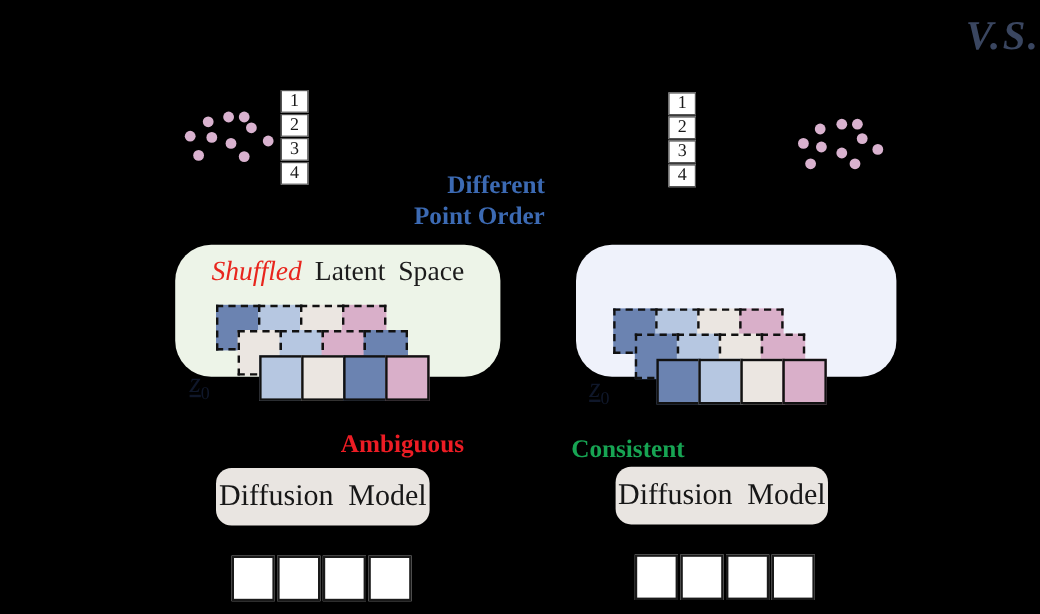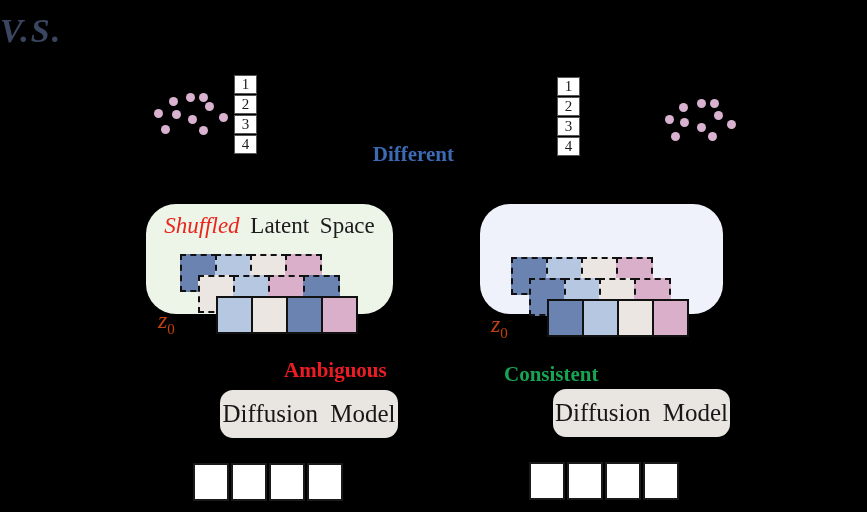"V.S." .vs-title { text-align: left -> right }
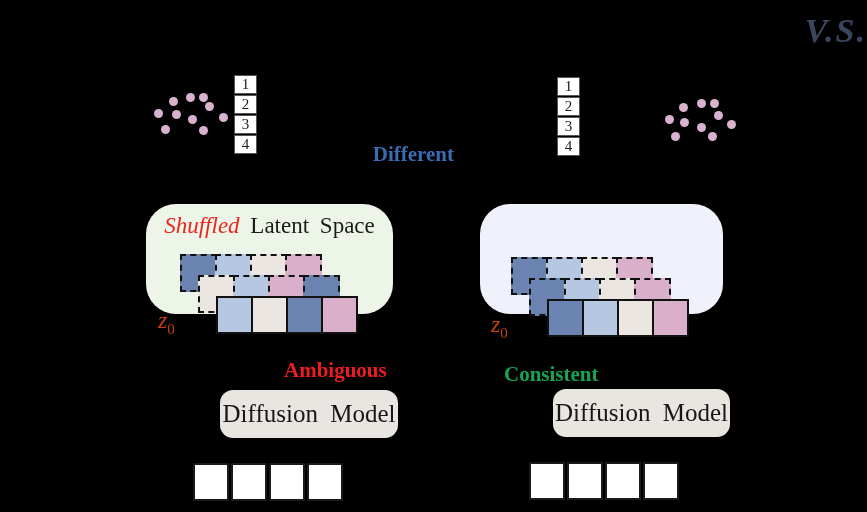"Point Order" div { html: none -> <div>Point Order</div> }
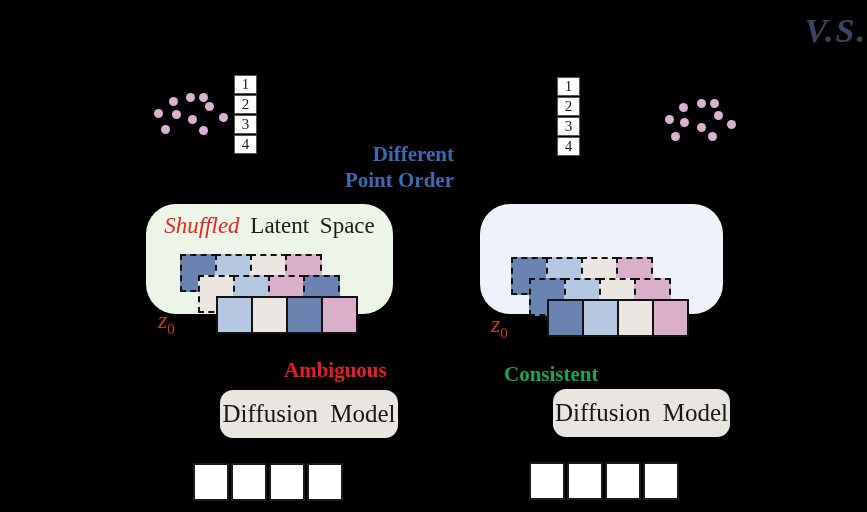"Shuffled Latent Space" .panel { padding-left: none -> 24px }
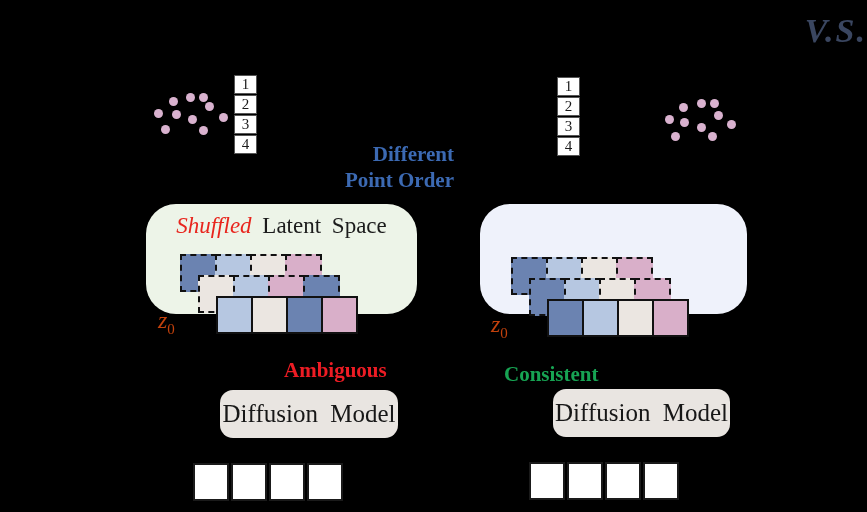"z0" .z-label { color: #c2410c -> #0f172a; text-decoration: none -> underline }
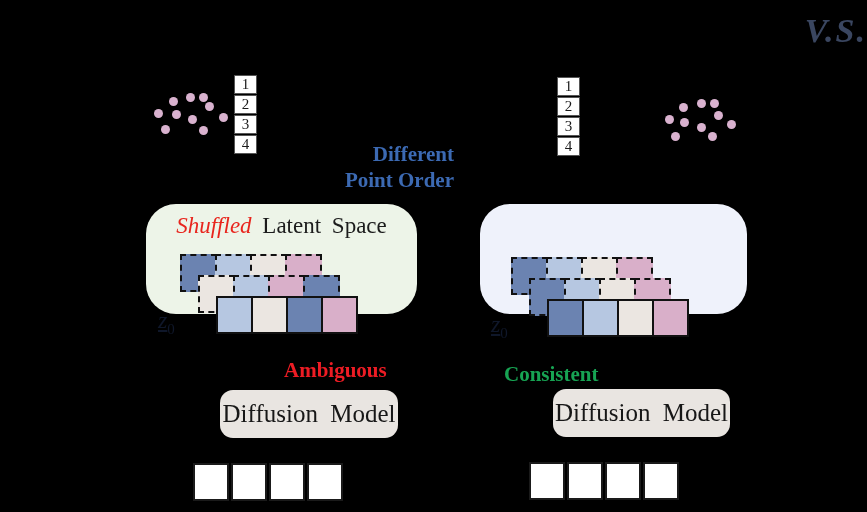"Consistent" .annotation-right { left: 504px -> 476px }
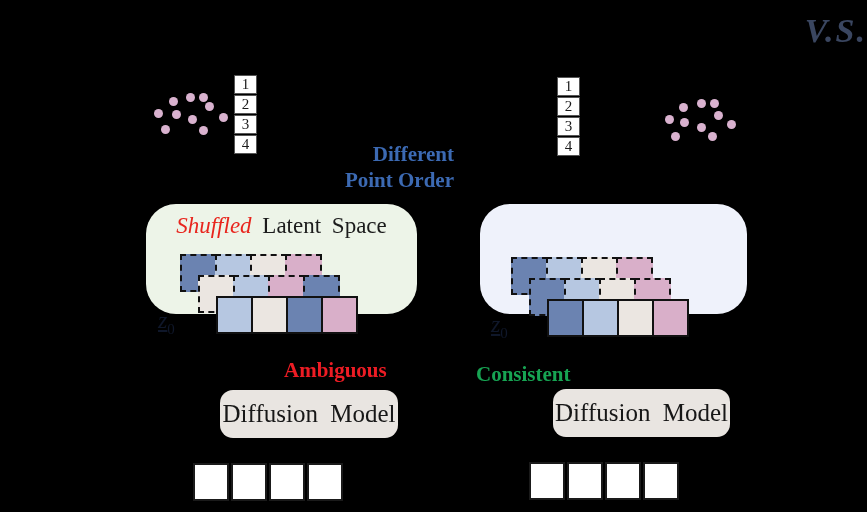"Diffusion Model" .model-box { margin-left: 40px -> none }
